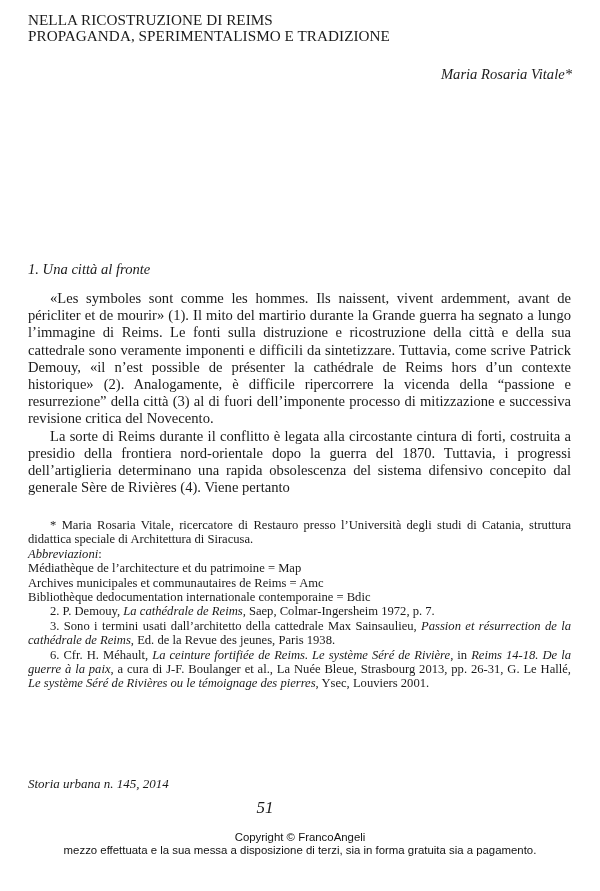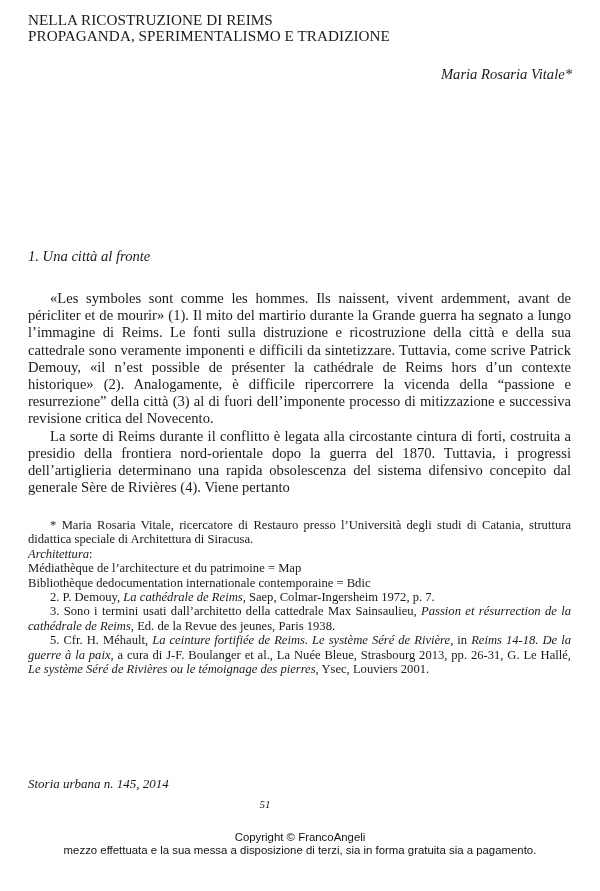"1. Una città al fronte" .section-heading { top: 248px -> 261px }
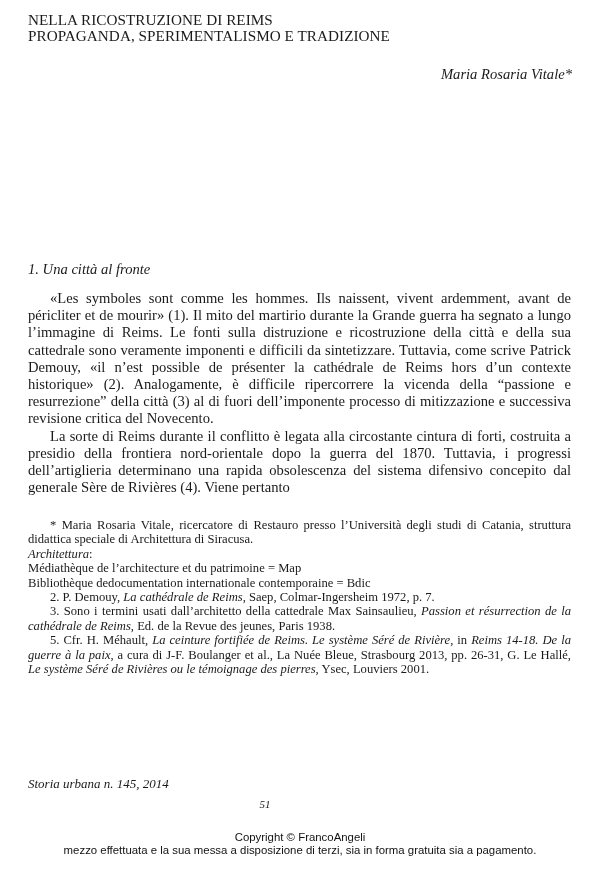"Architettura" i { text: Architettura -> Abbreviazioni }
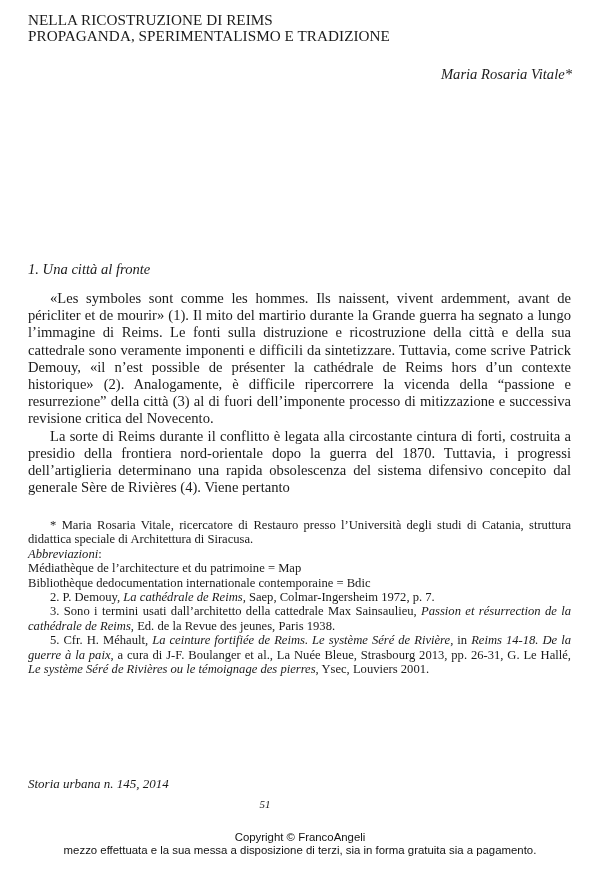"Archives municipales et communautaires" p.plain { html: none -> <p>Archives municipales et communautaires de Reims = Amc</p> }
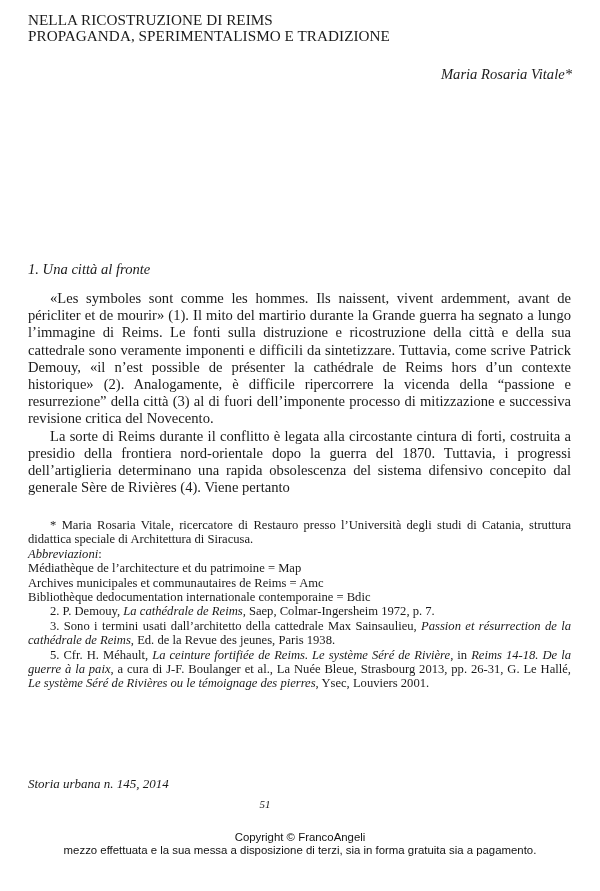"5. Cfr. H. Méhault," span { text: 5 -> 6 }
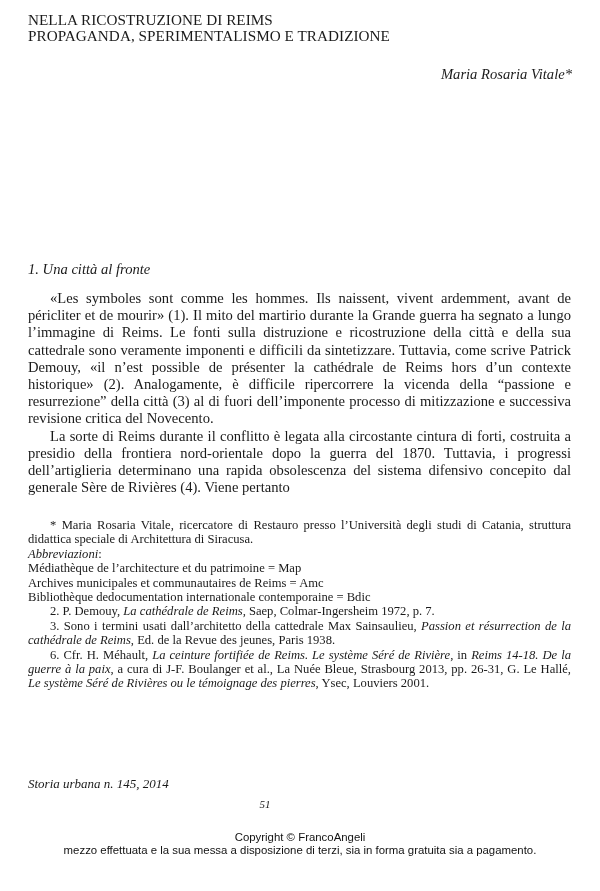"51" .page-number { font-size: 11px -> 17px }
